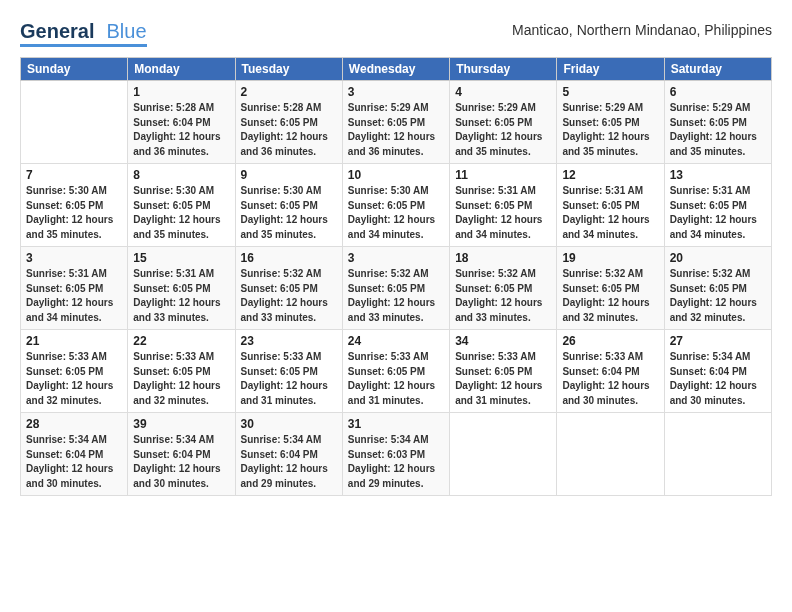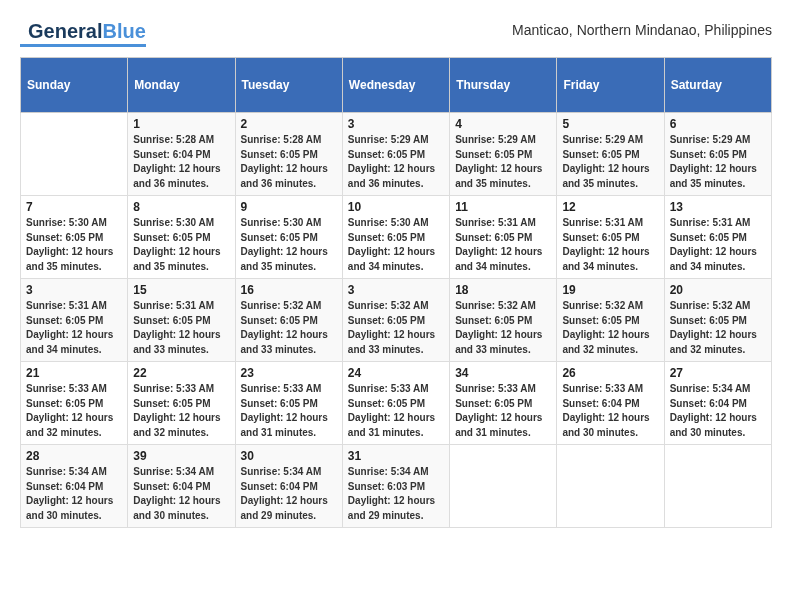"General" div { gap: 0 -> 12px; margin-left: 8px -> none }
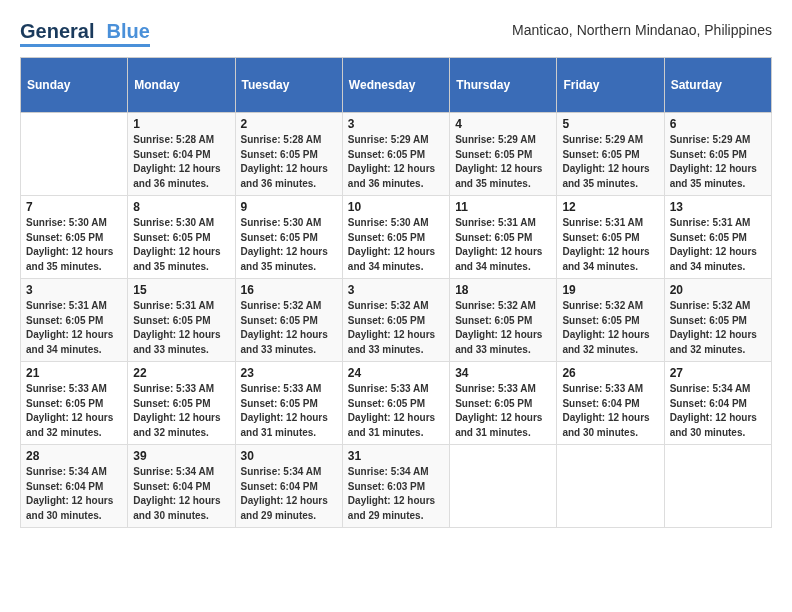"Blue" span { font-weight: bold -> normal }
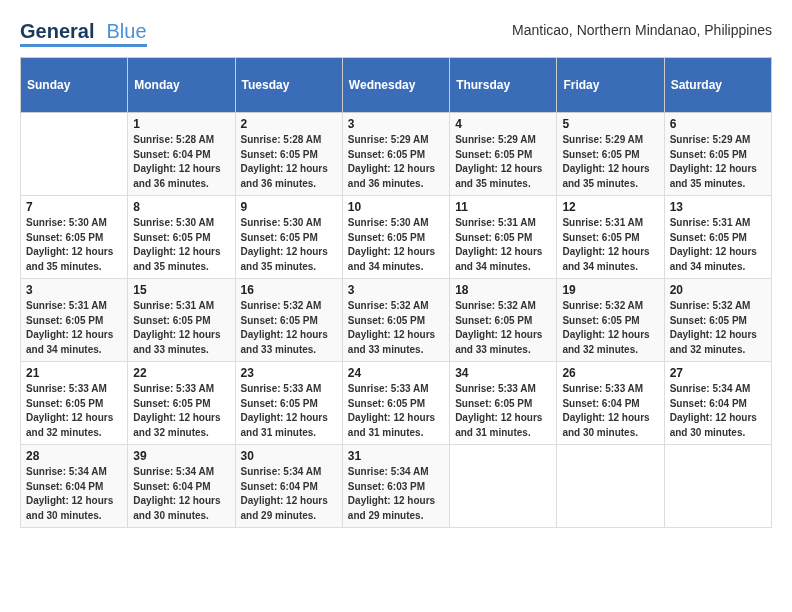"Sunday" thead th { padding: 20px 6px -> 4px 6px }
